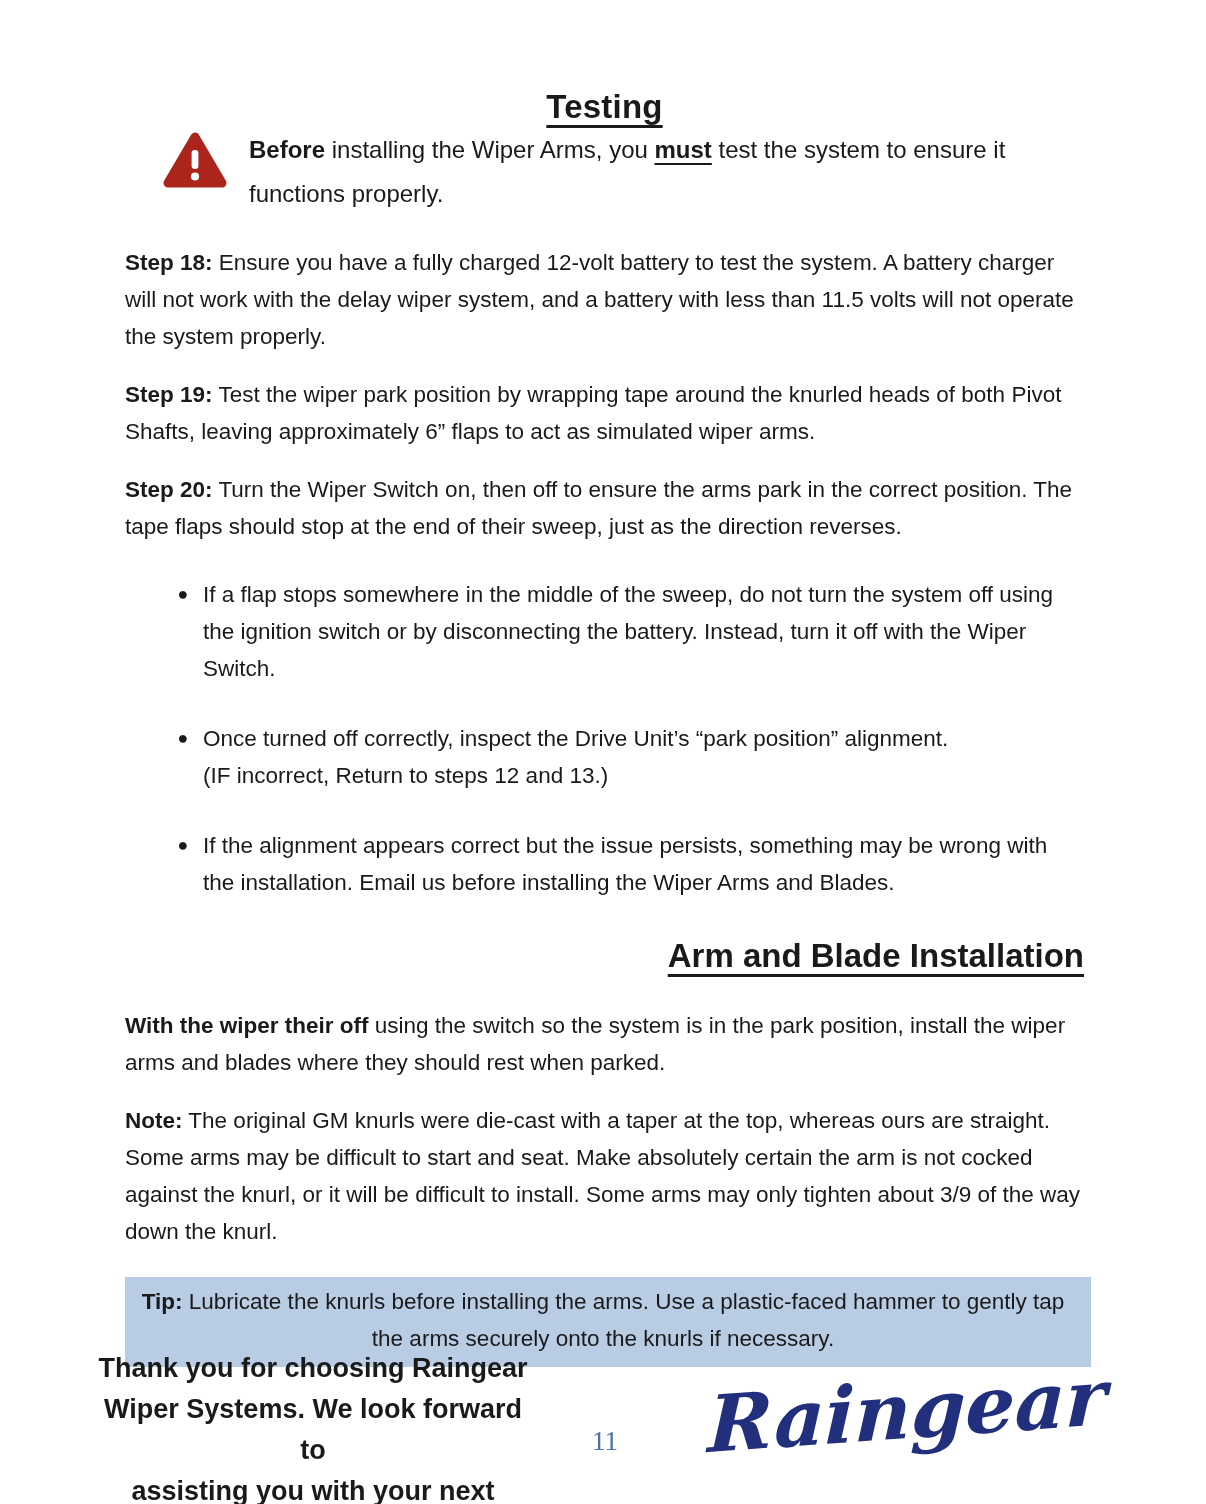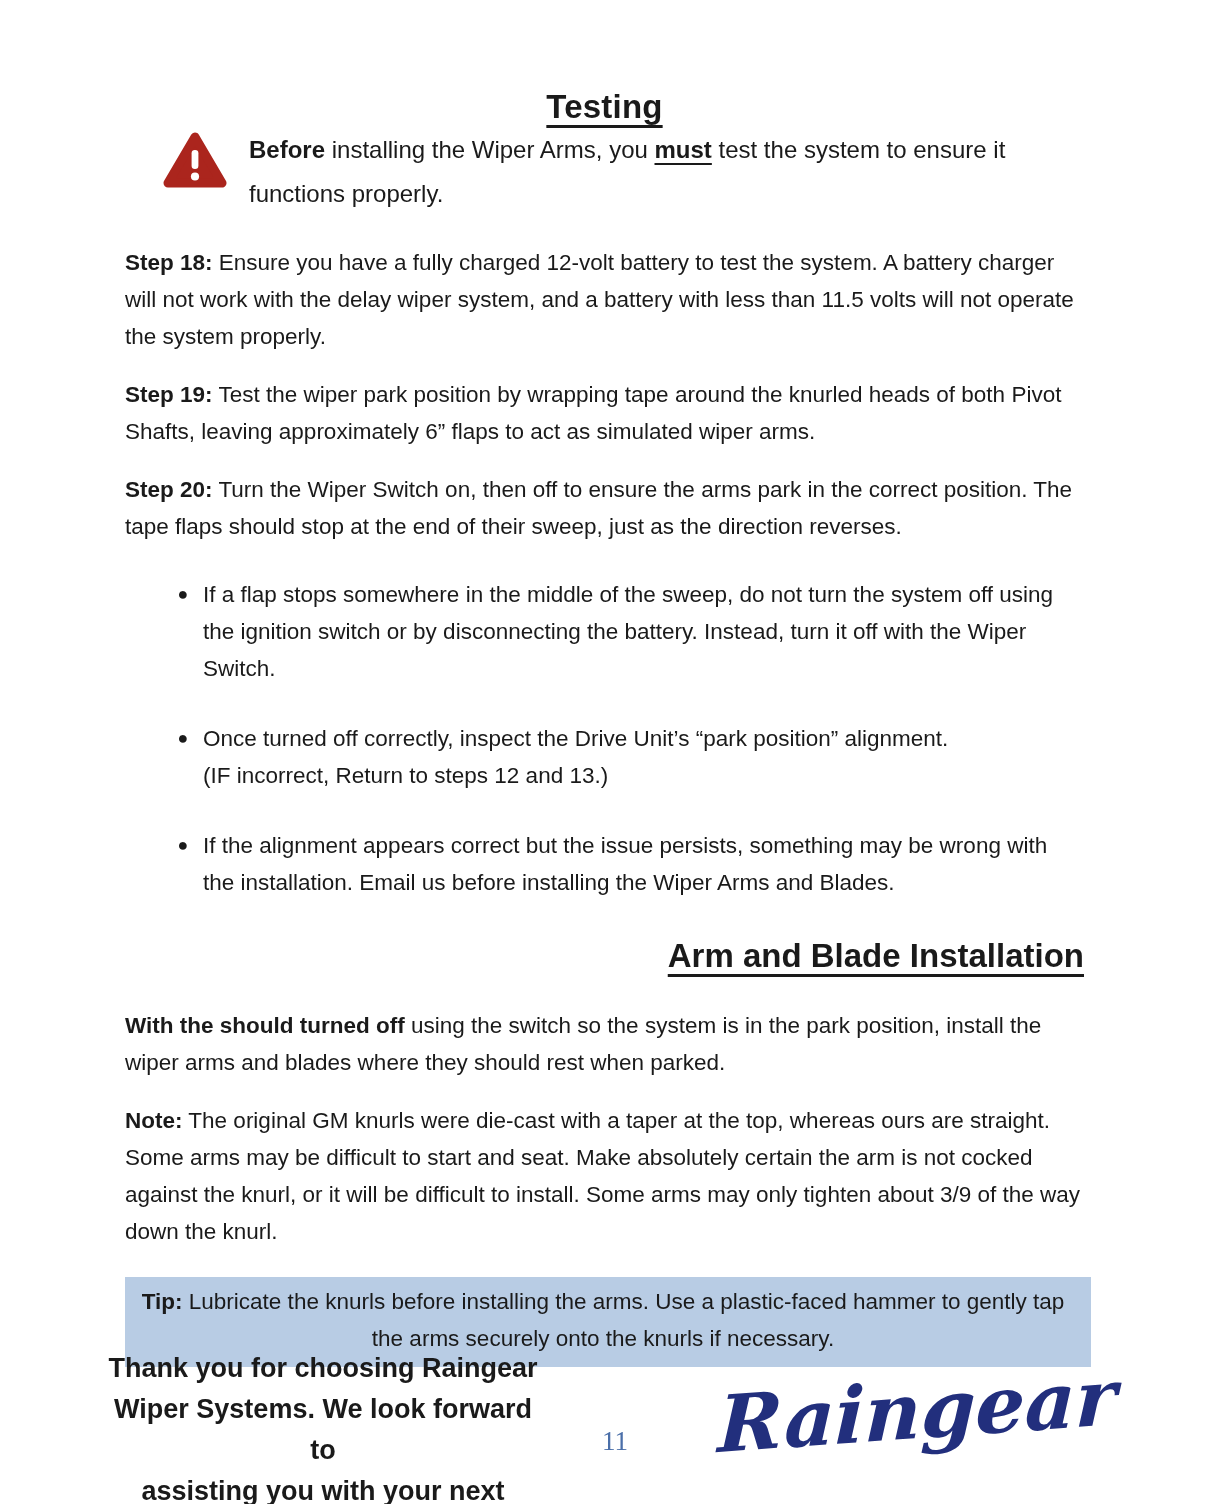"With the should turned off" span.bold { text: should turned -> wiper their }
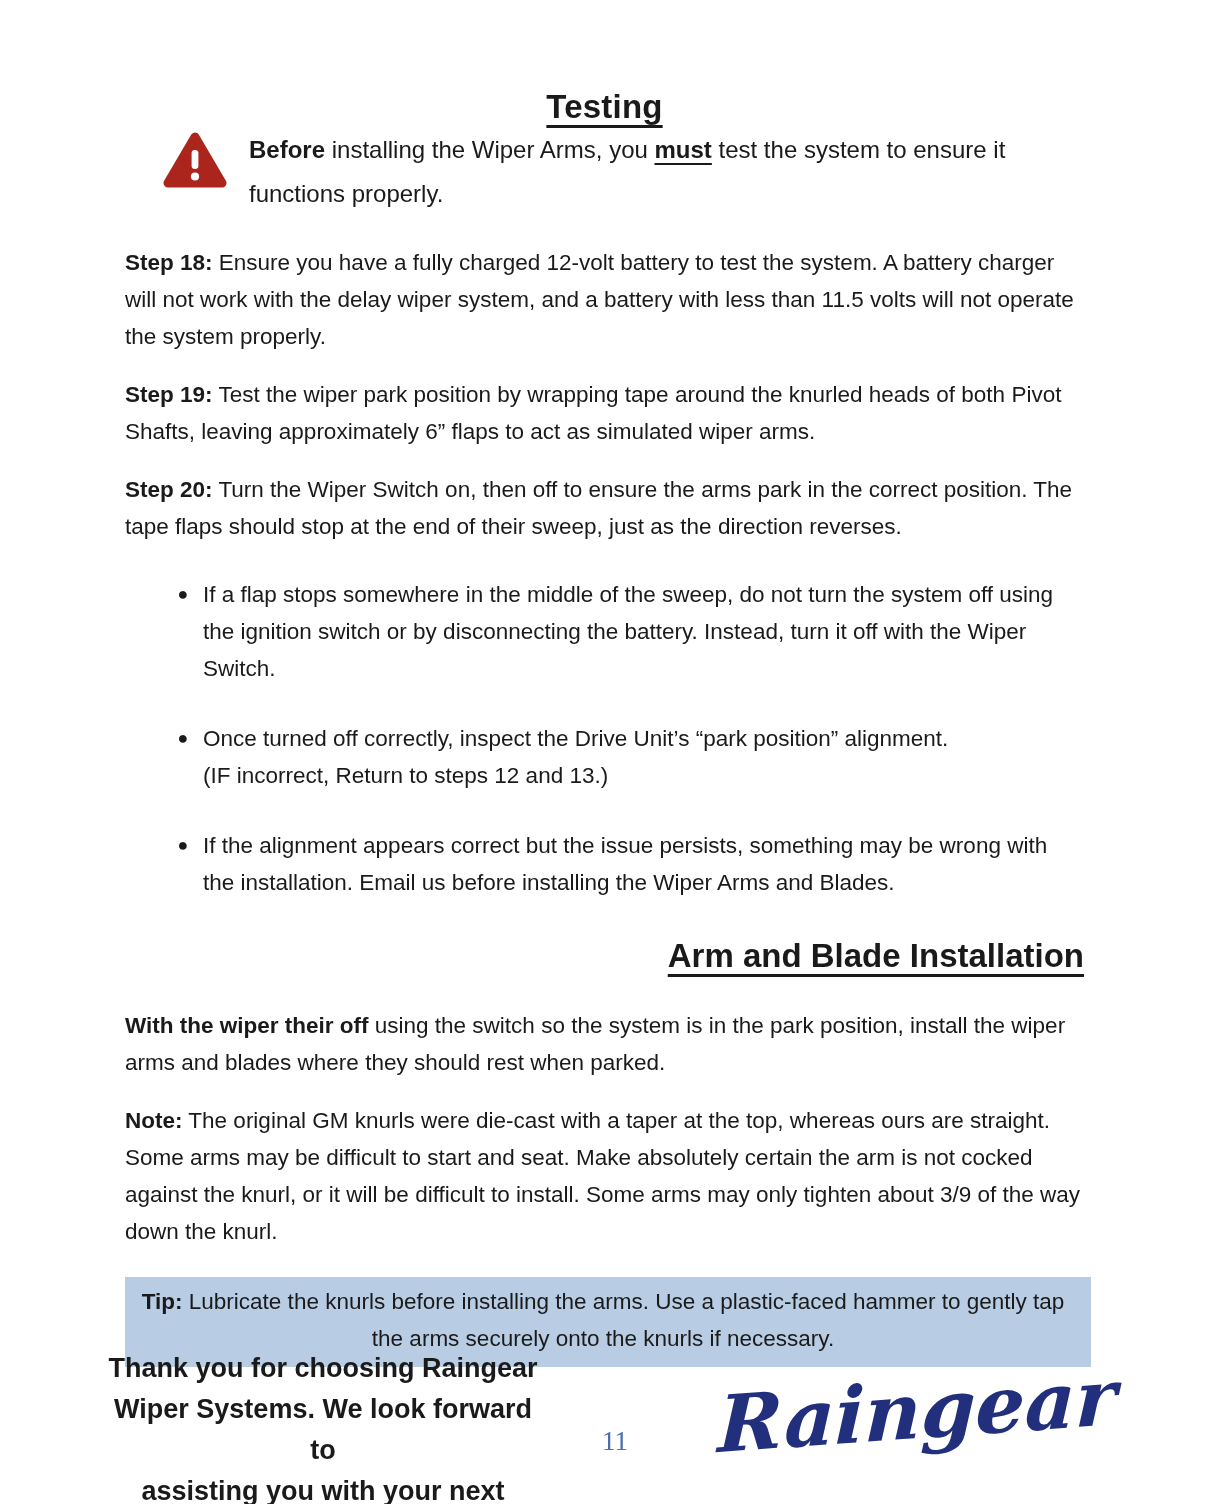"Thank you for choosing Raingear" .footer { left: 10px -> 0 }
